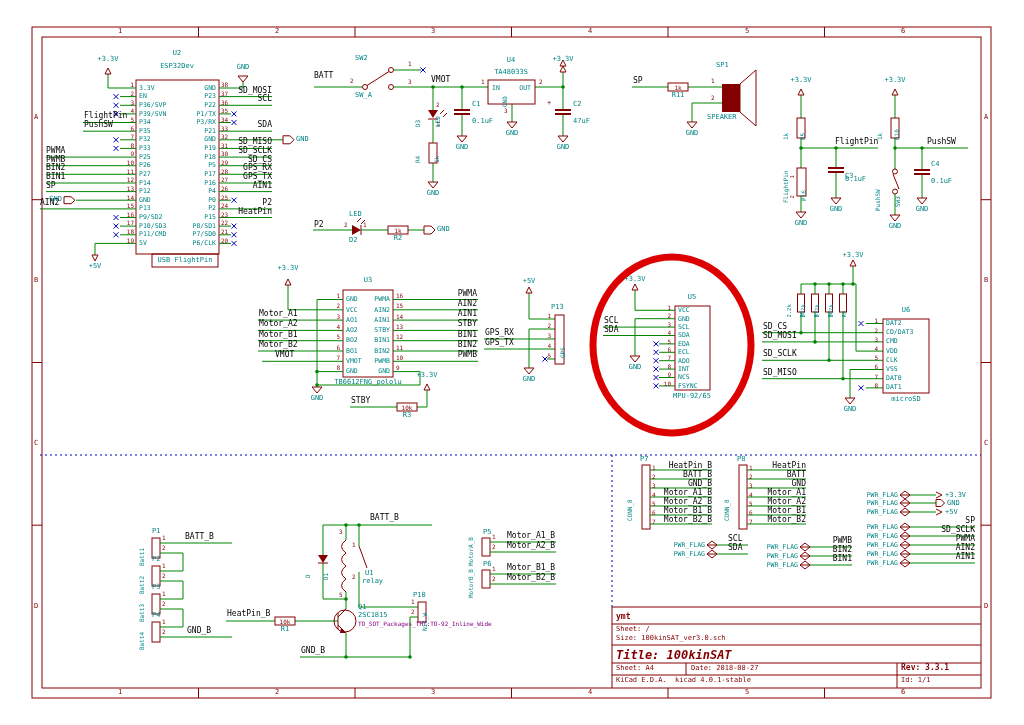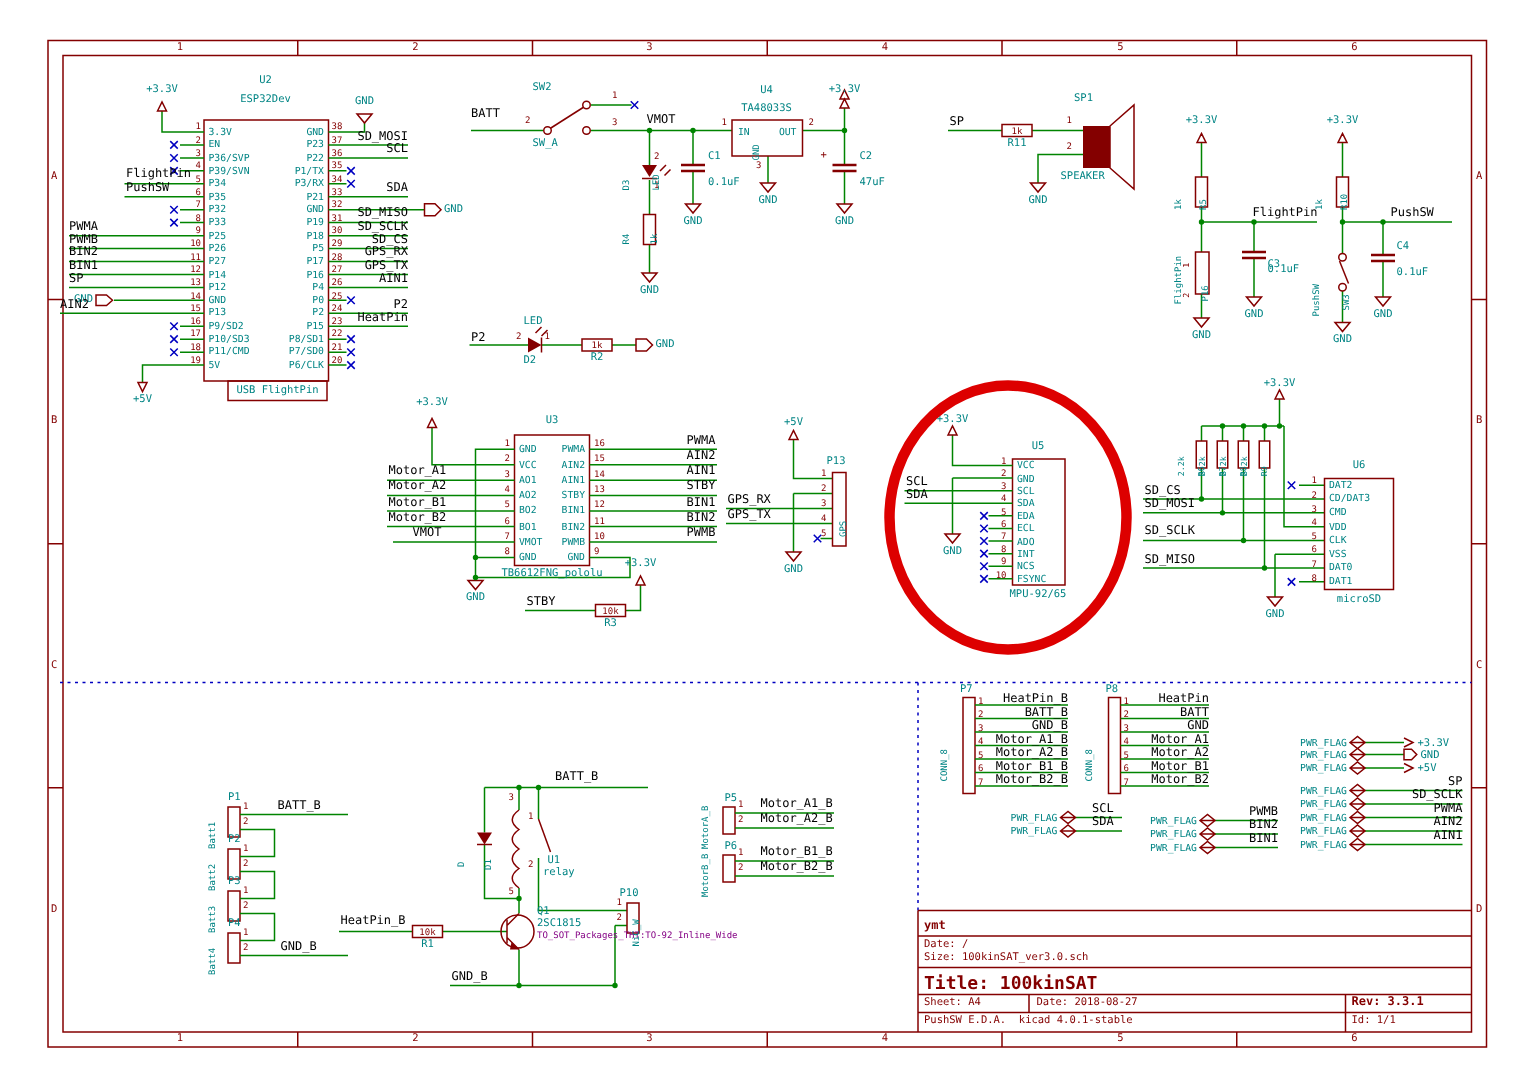"Date: /" div.t { text: Date -> Sheet }
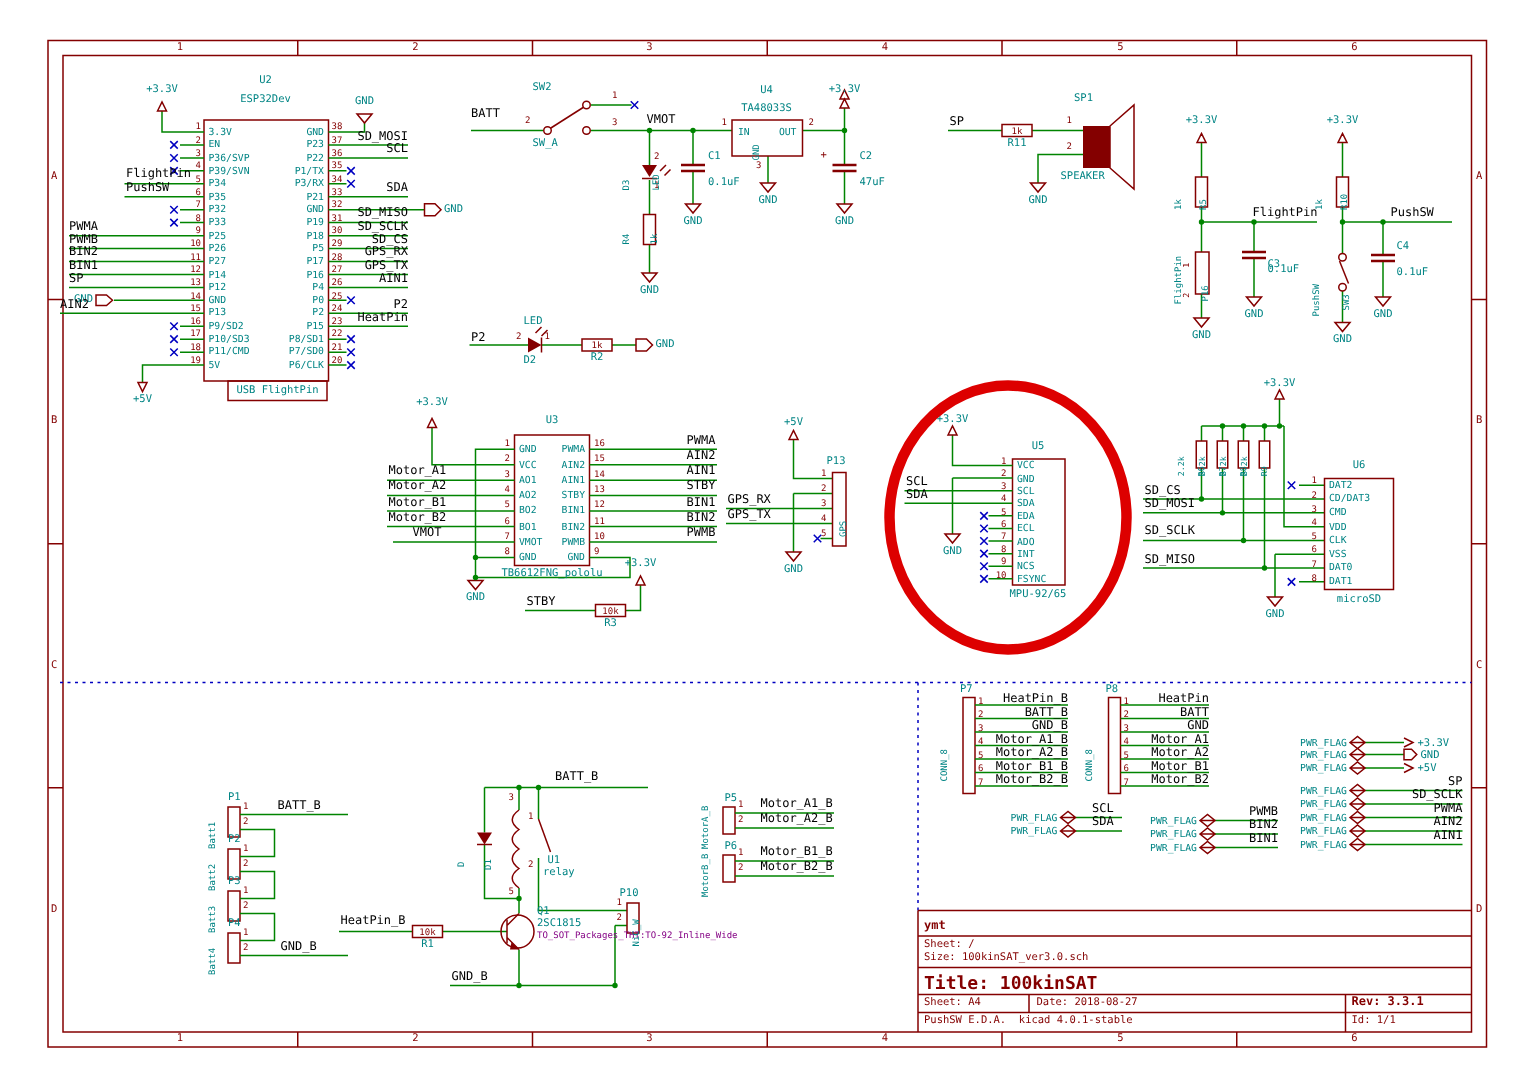"Title: 100kinSAT" .i { font-style: none -> italic }
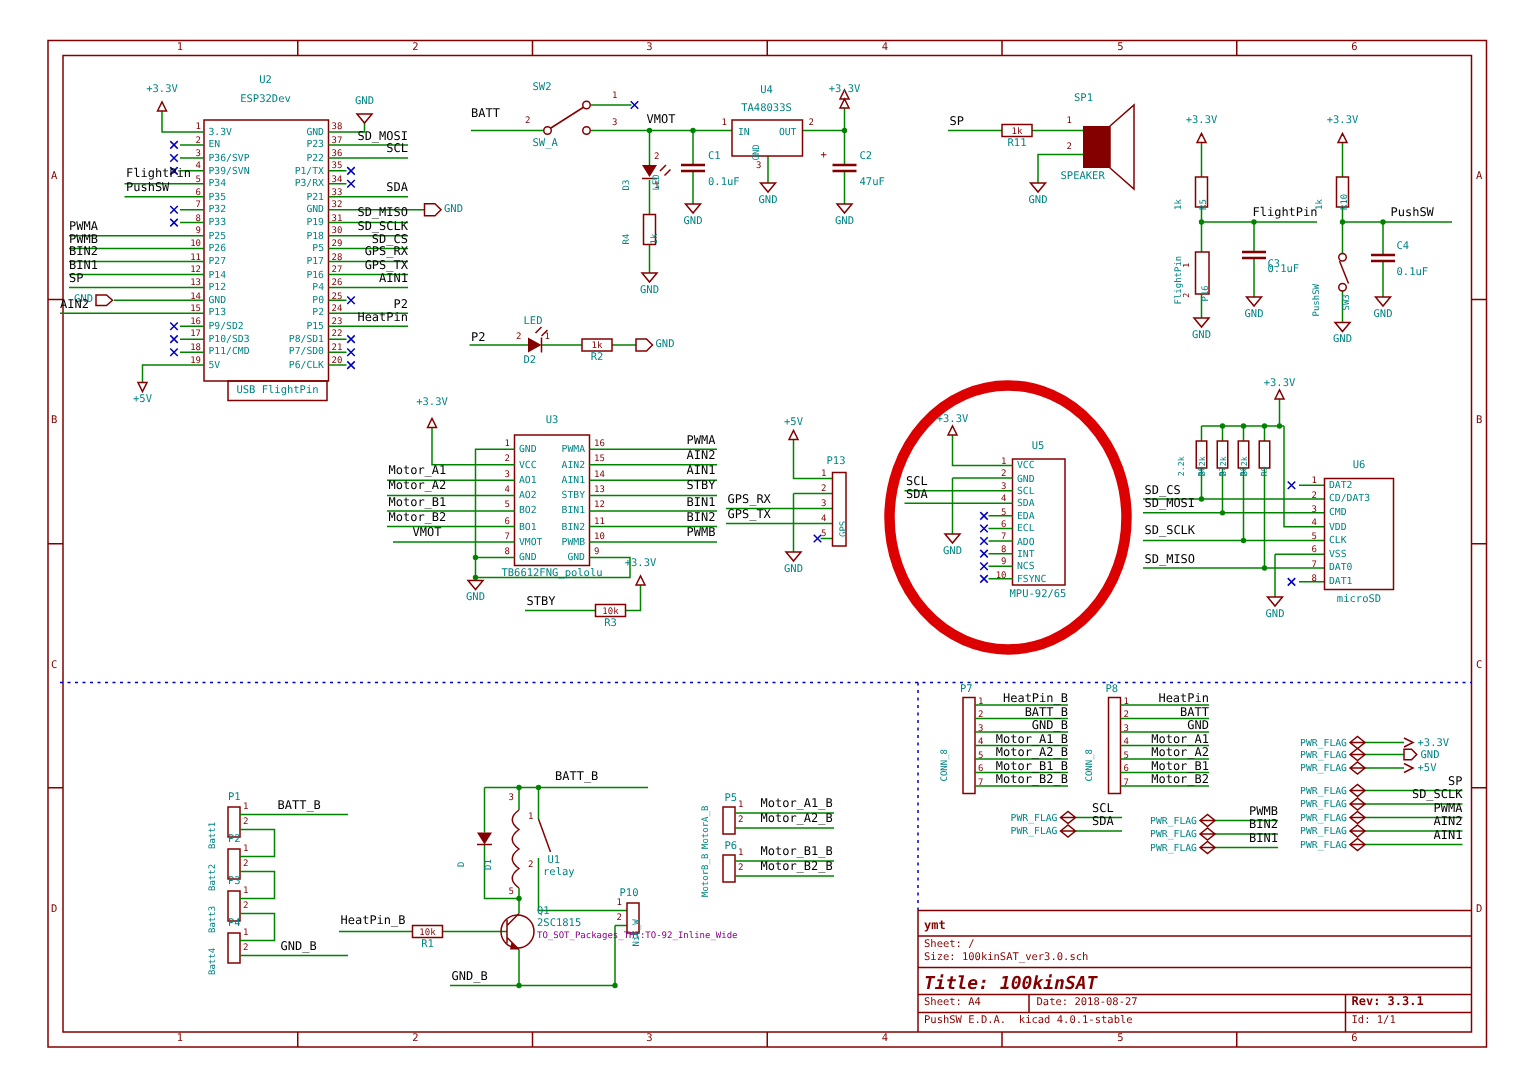"PushSW E.D.A. kicad 4.0.1-stable" div.t { text: PushSW -> KiCad }
